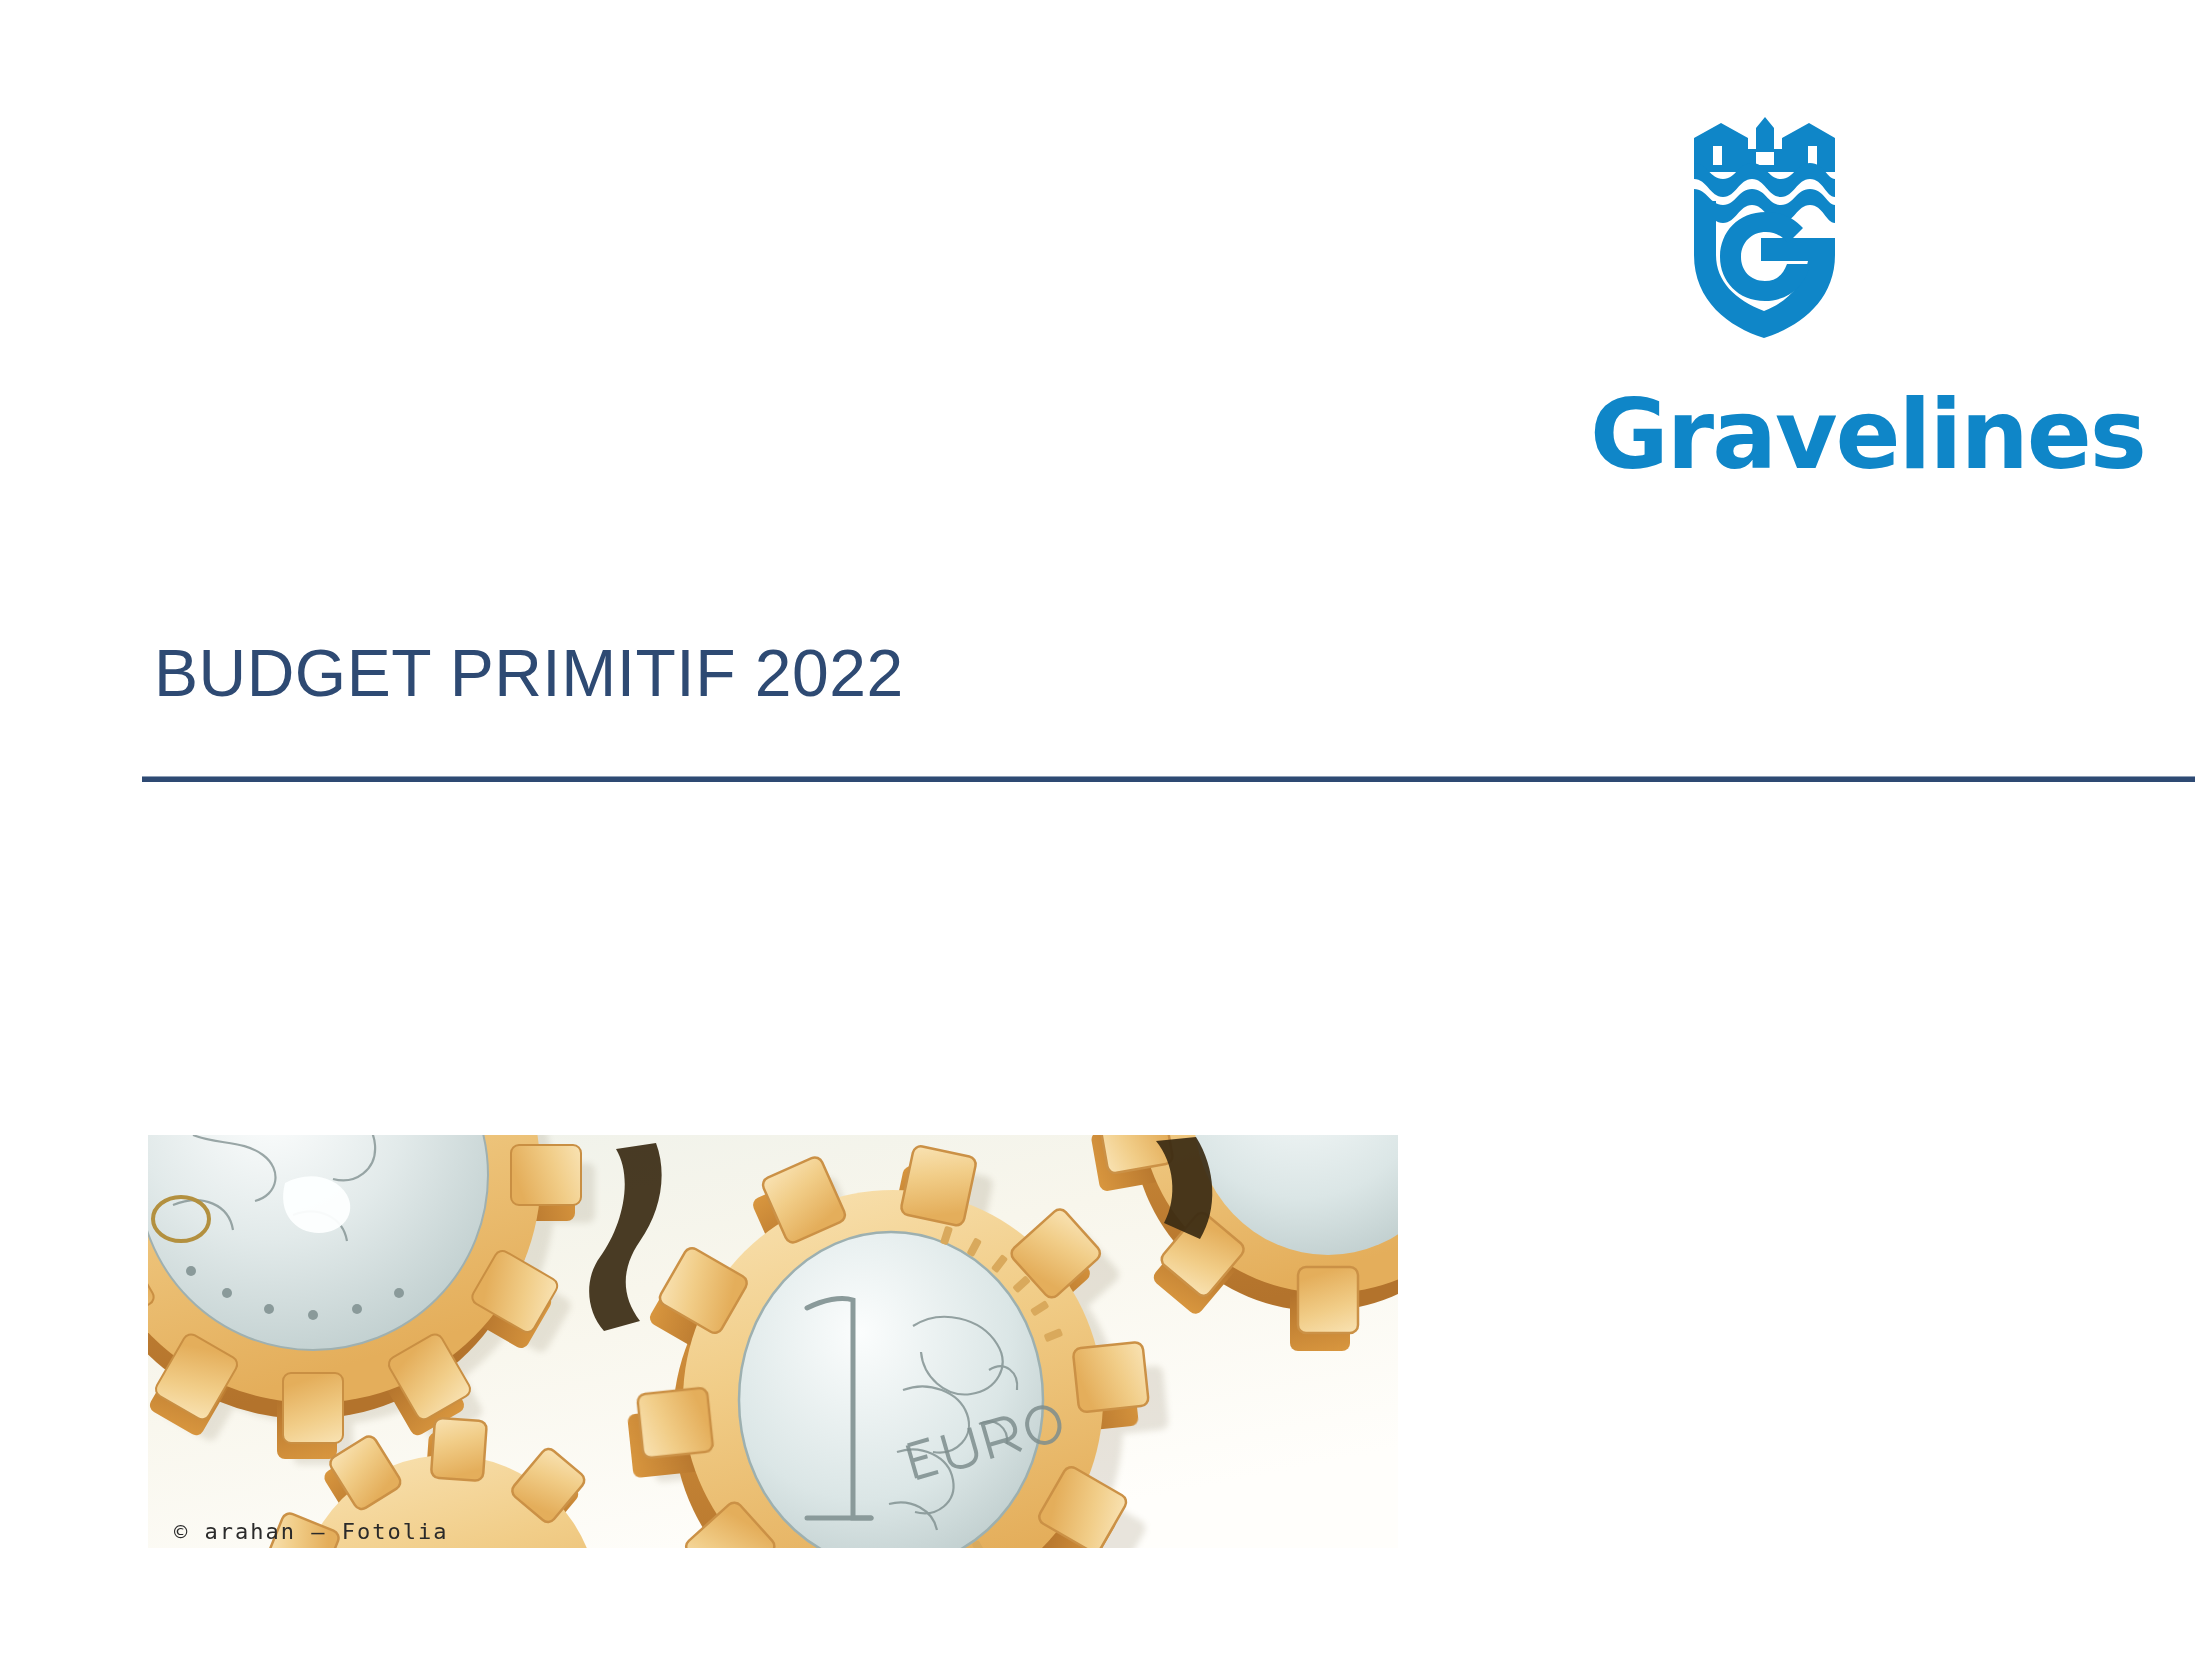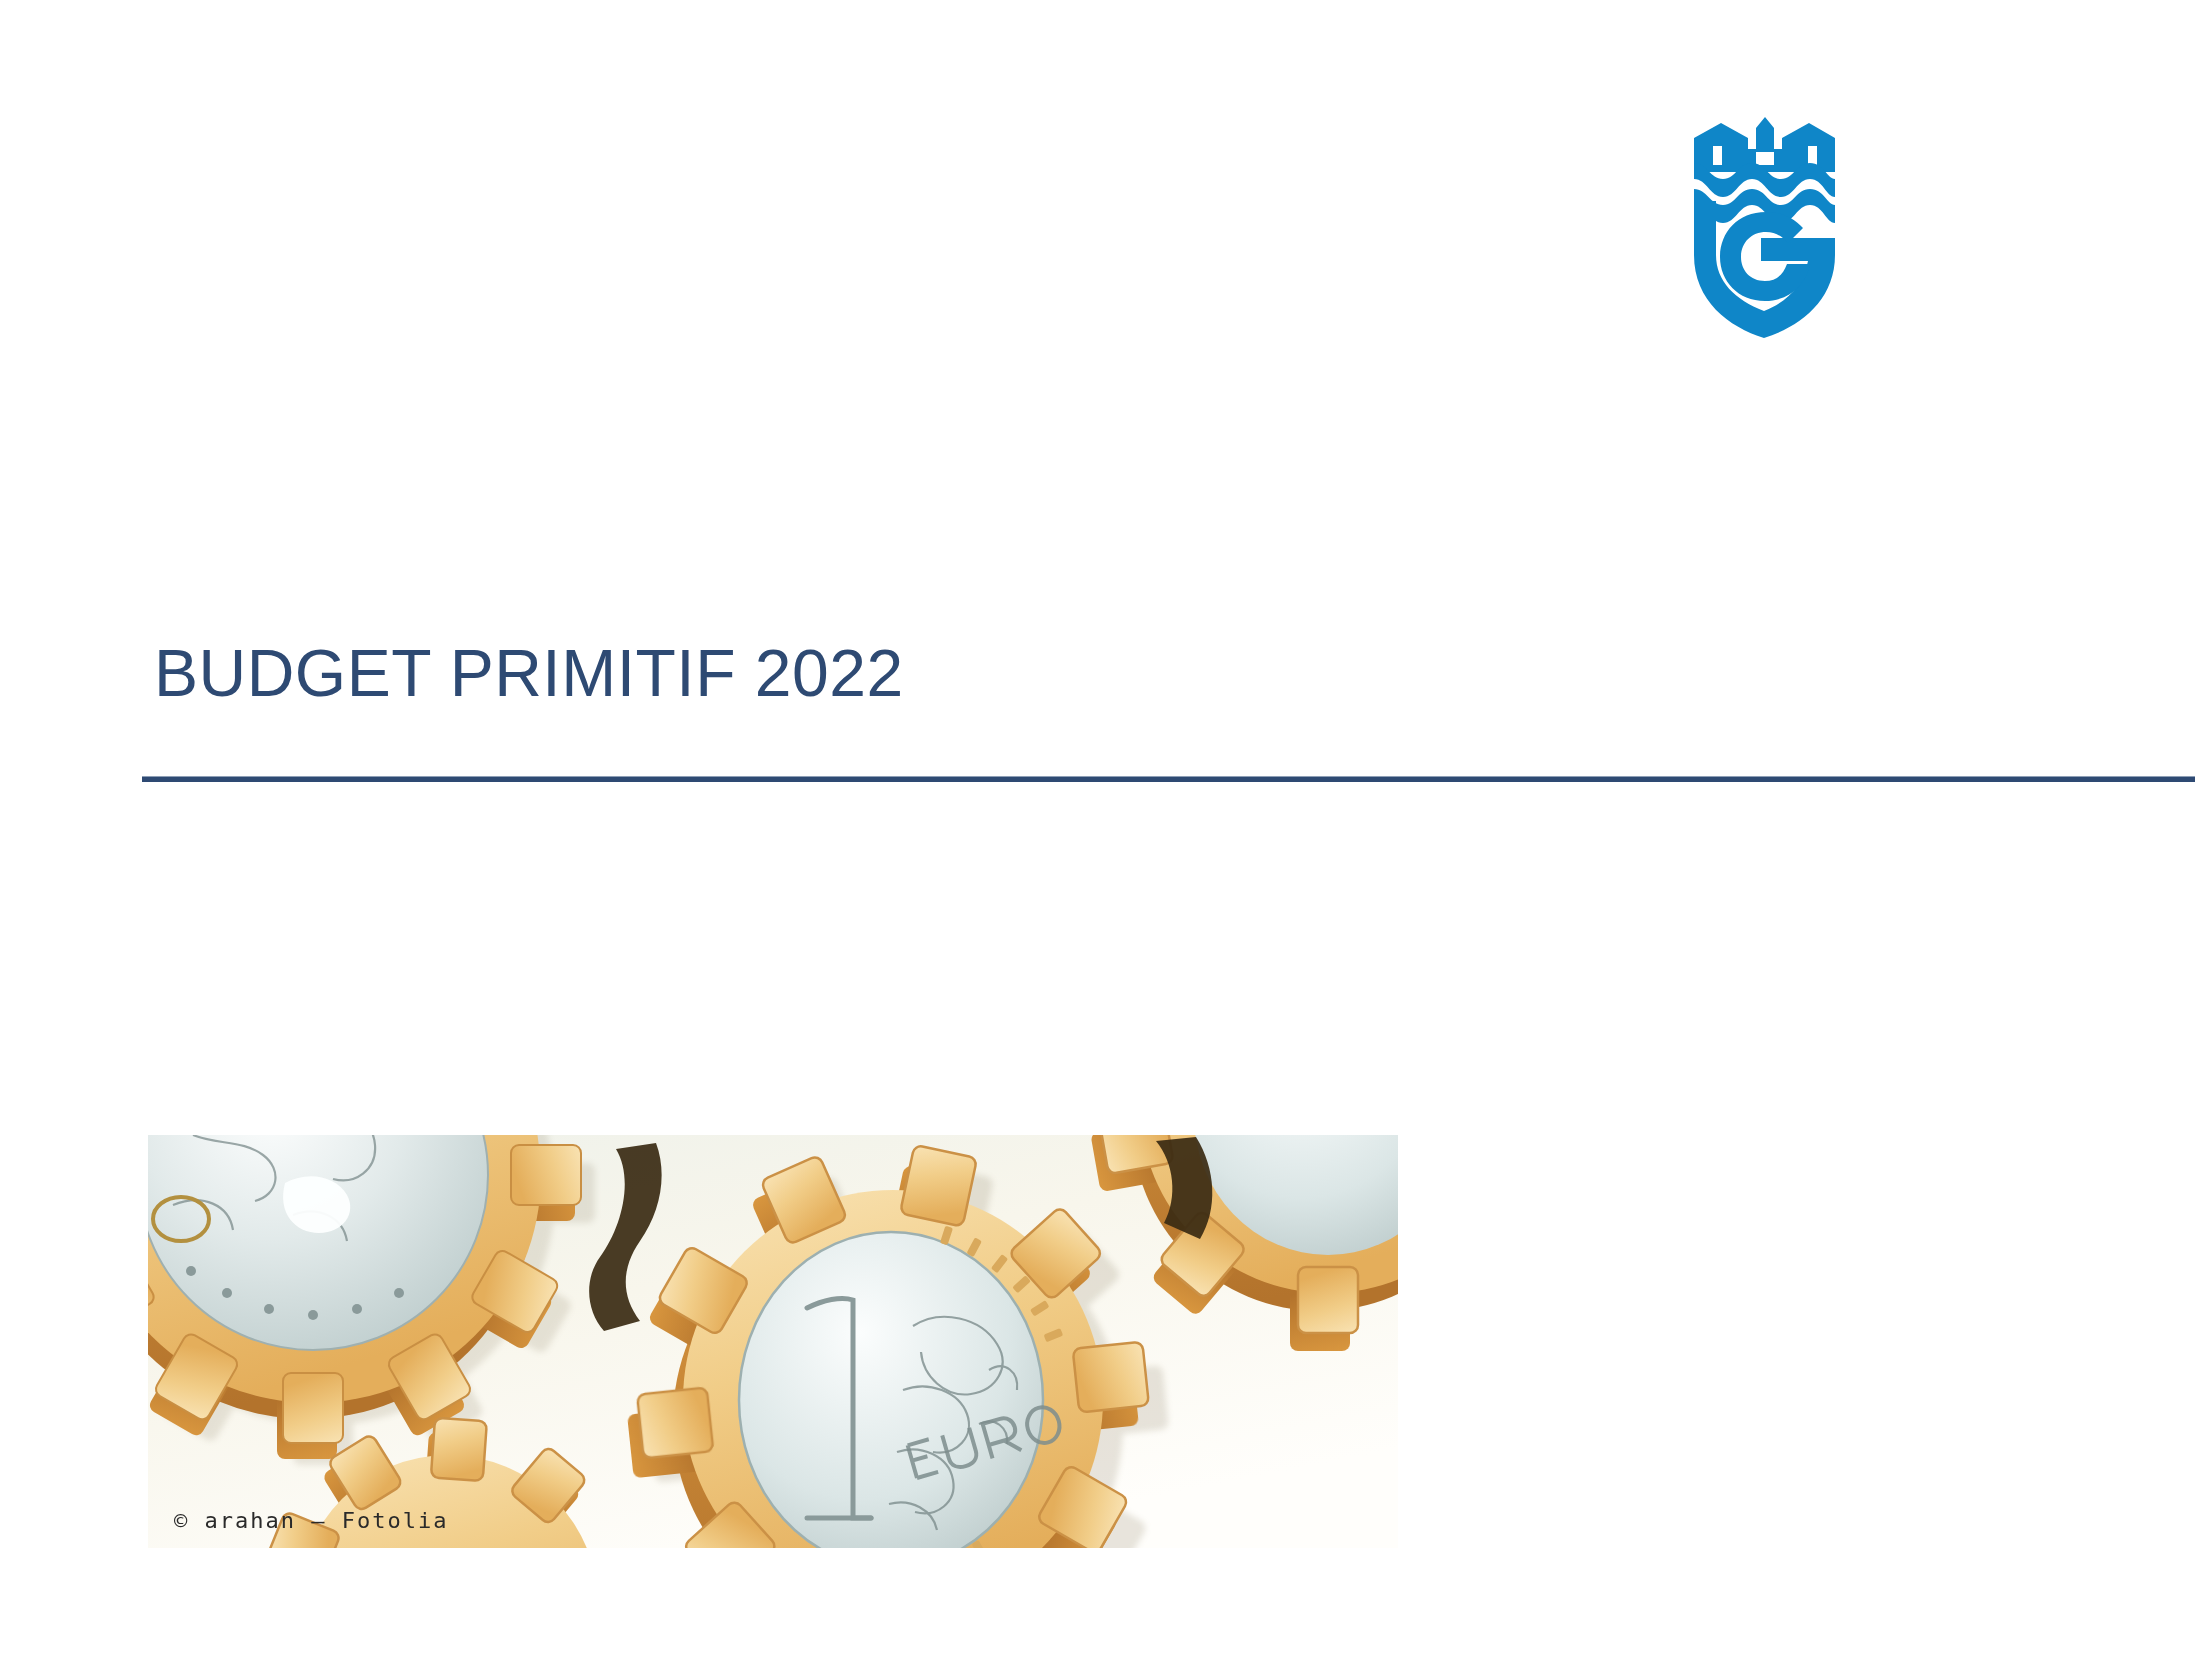"Gravelines" div.logo-wordmark { html: none -> <div>Gravelines</div> }
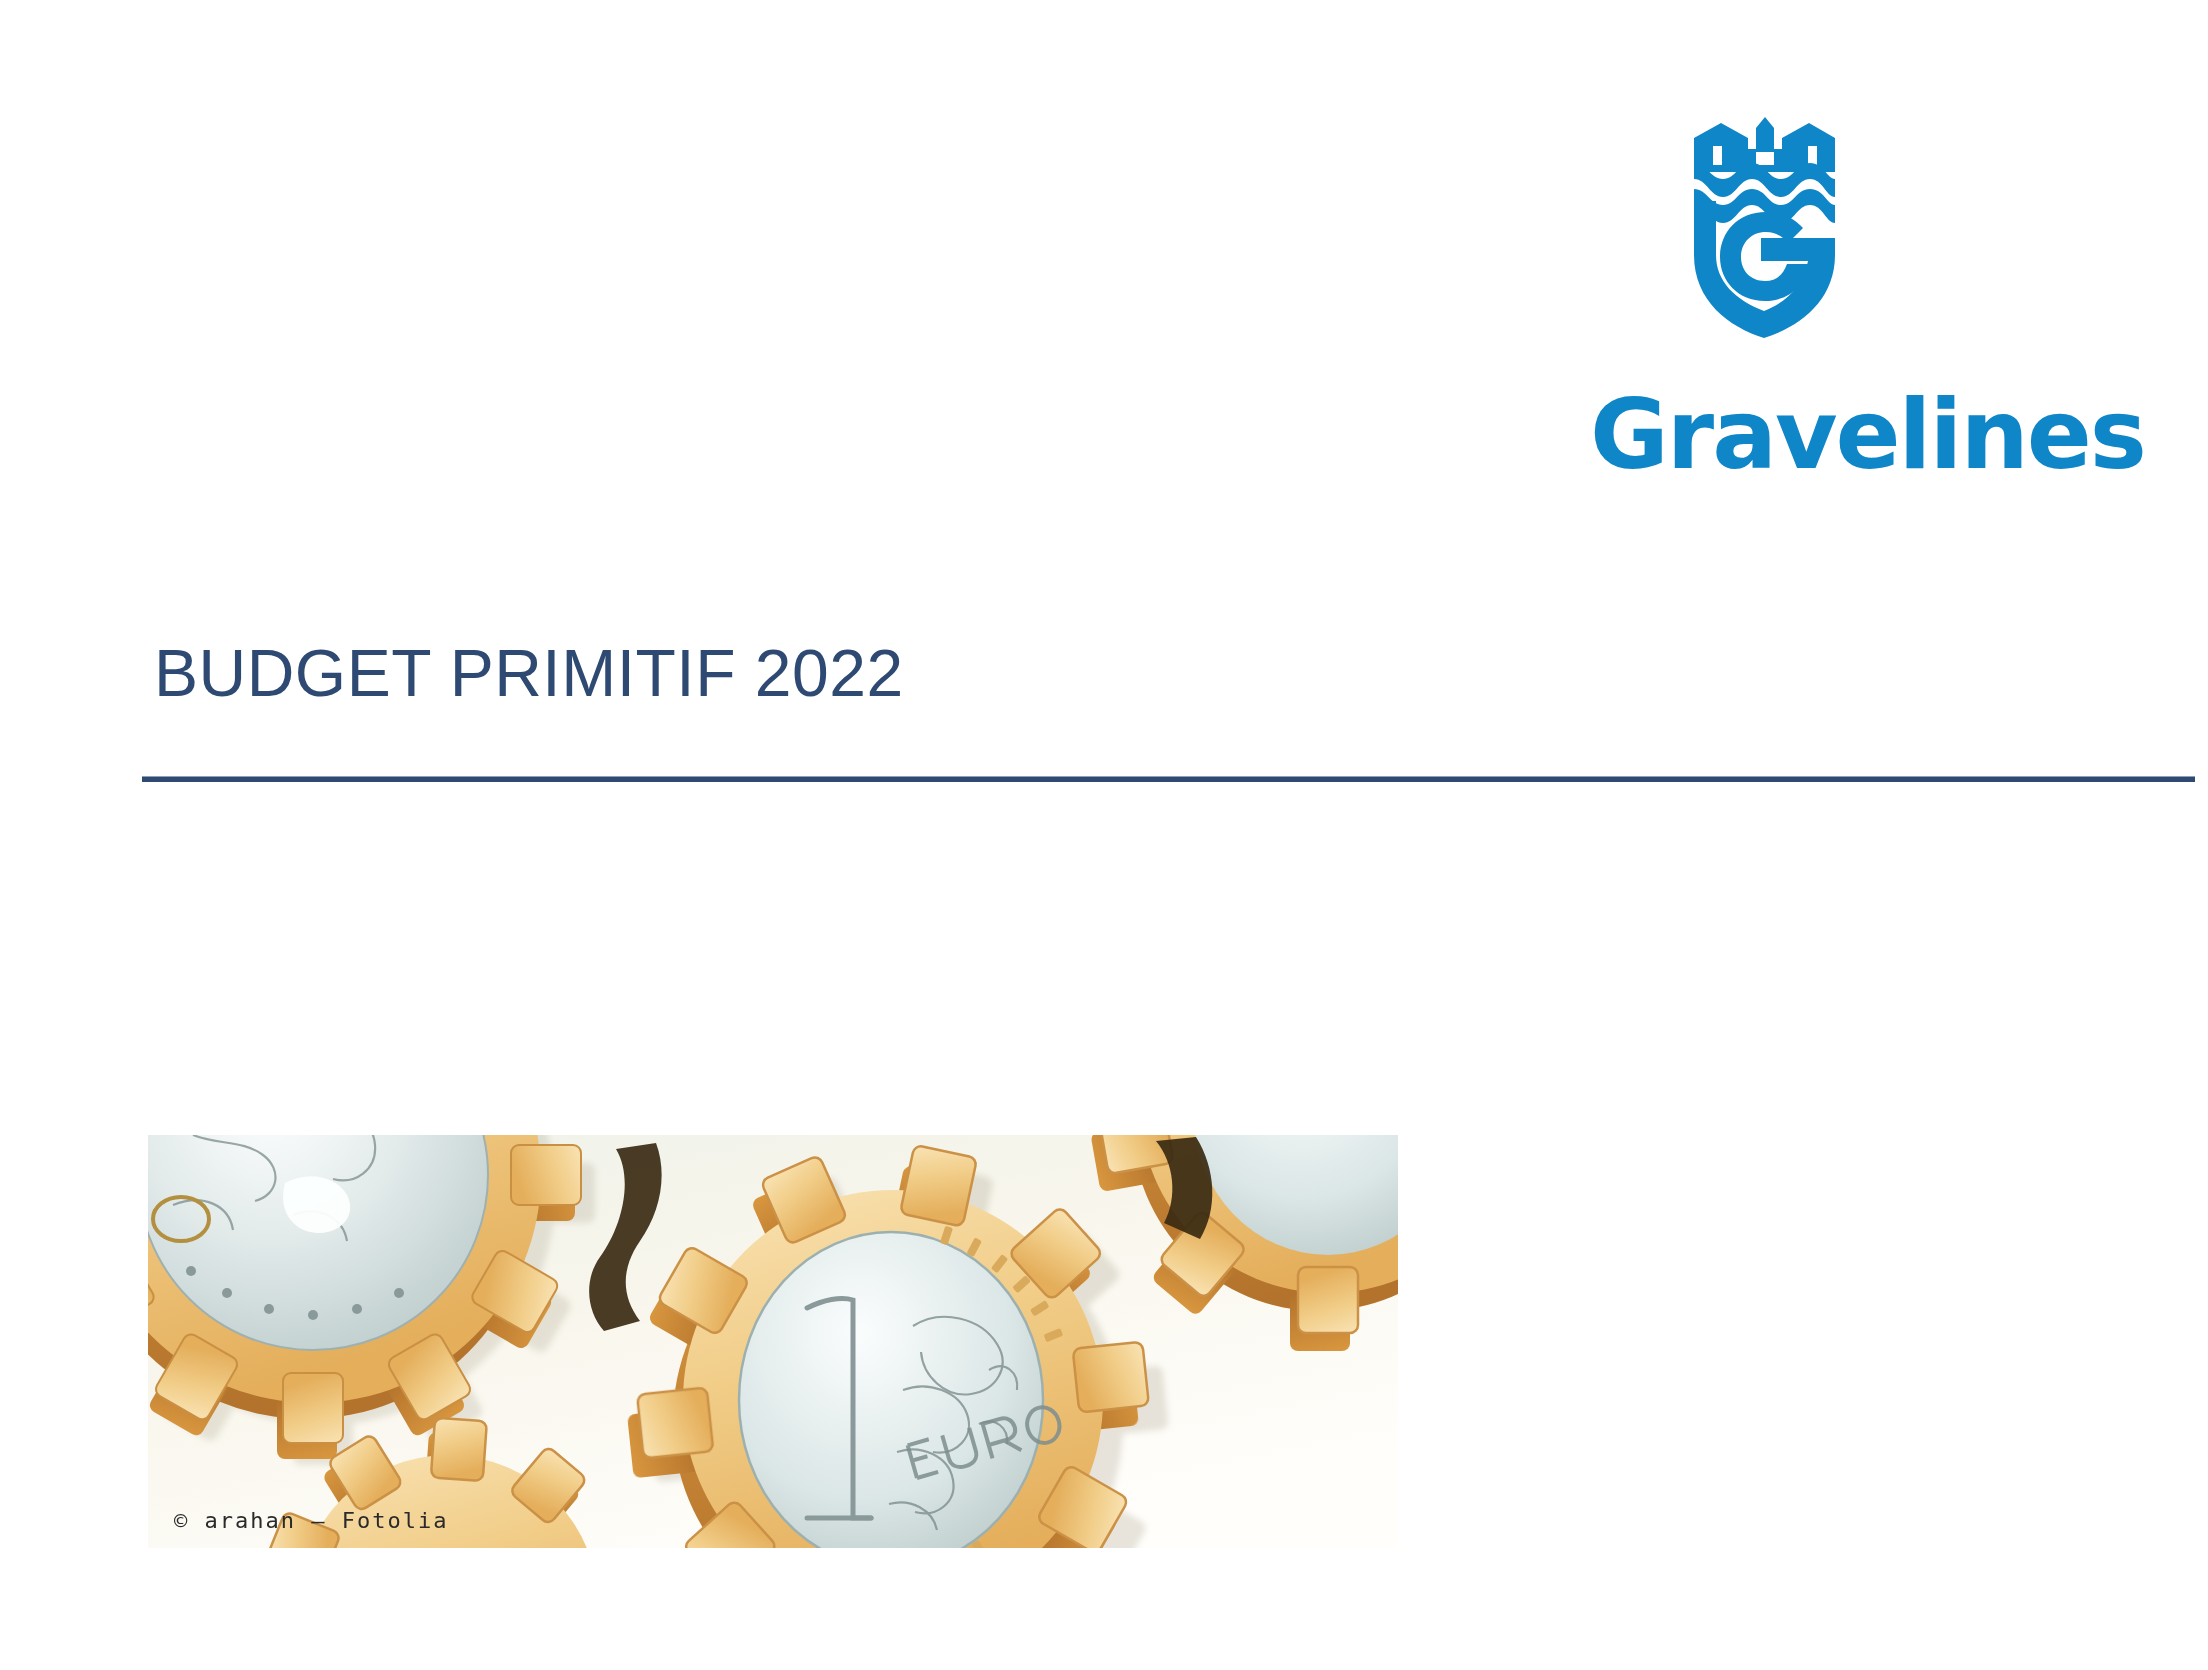"© arahan – Fotolia" .picture-credit { bottom: 14px -> 3px }
